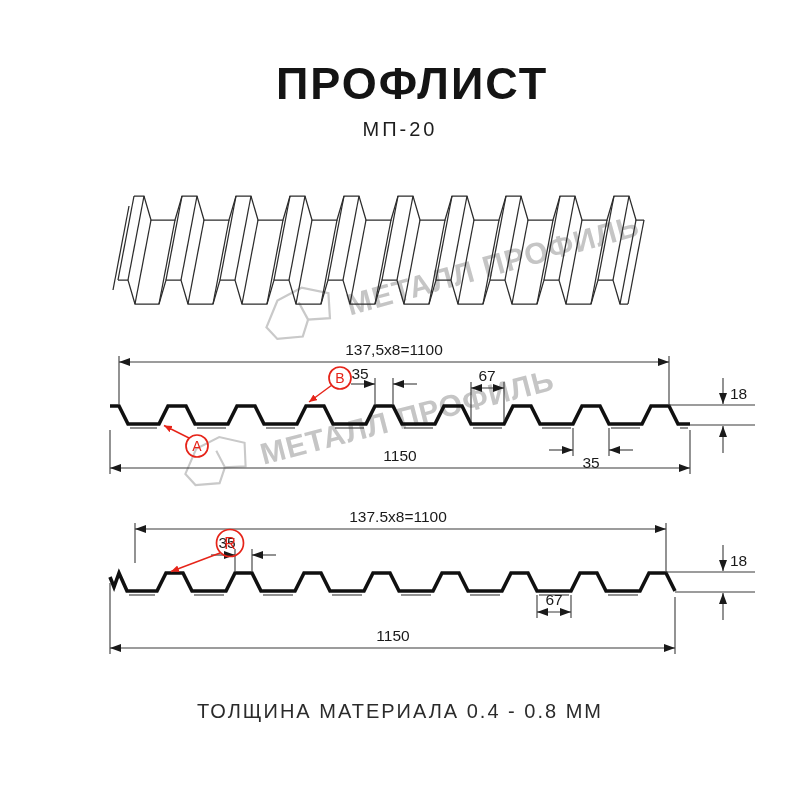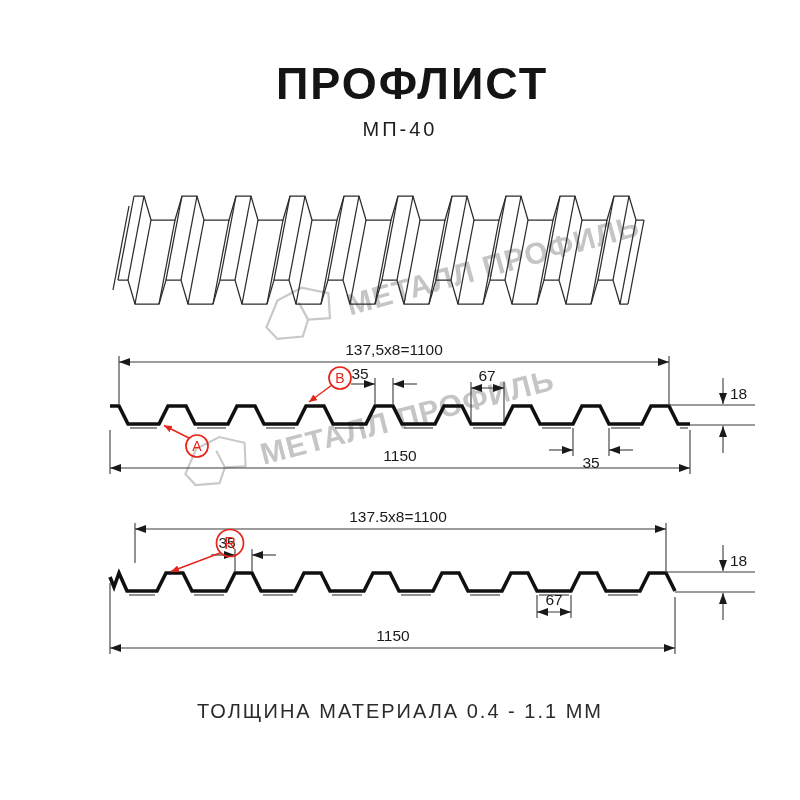"МП-40" div.subtitle { text: МП-40 -> МП-20 }
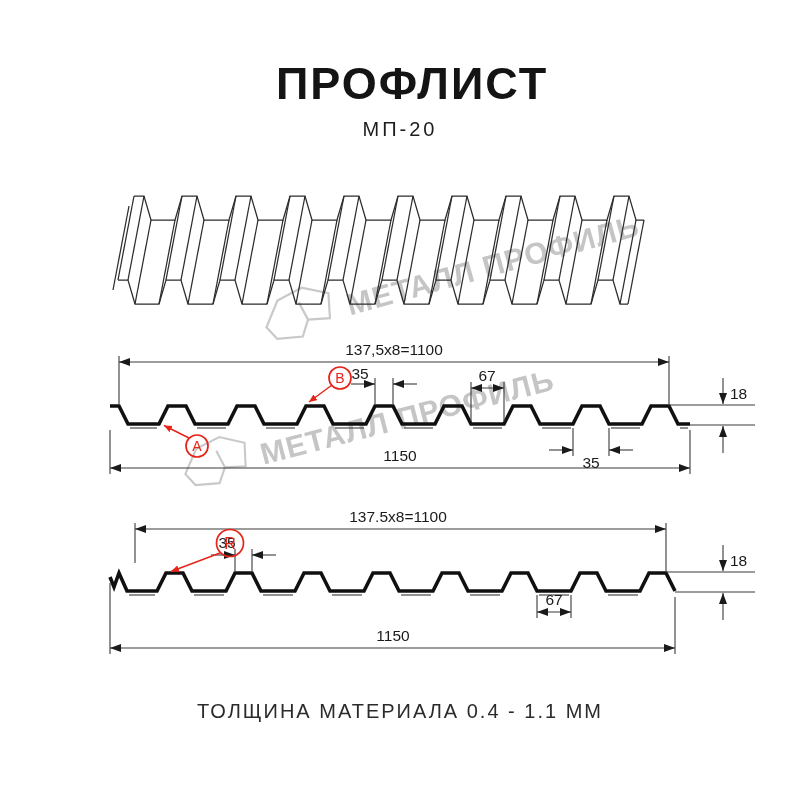"ТОЛЩИНА МАТЕРИАЛА 0.4 - 1.1" div.footer { text: 1.1 -> 0.8 }
